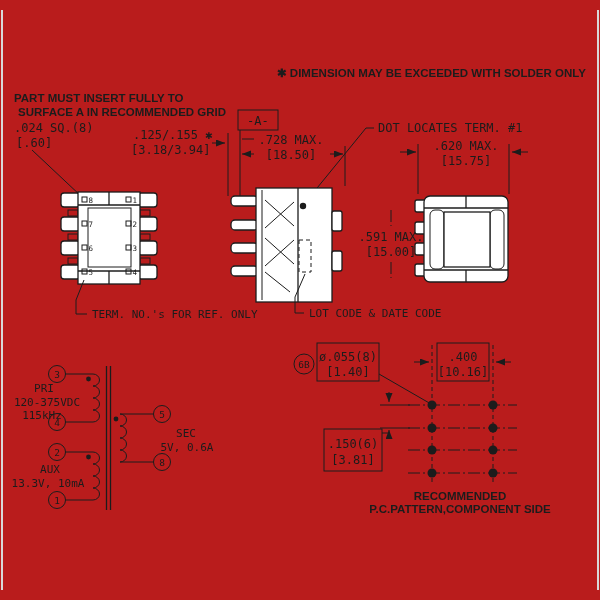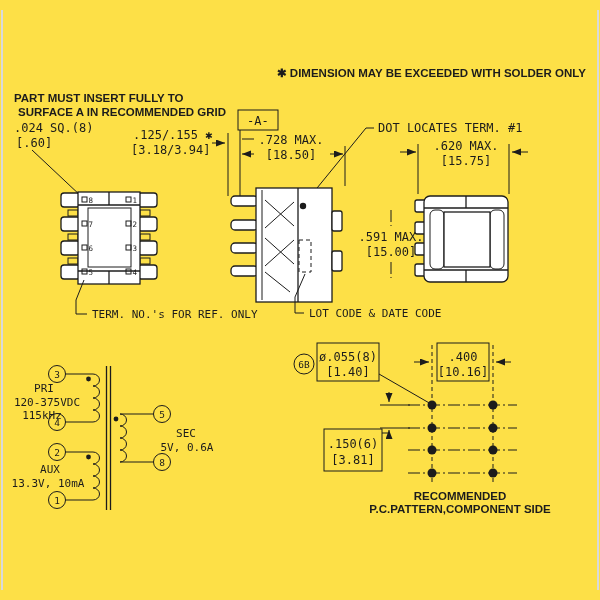"✱ DIMENSION MAY BE EXCEEDED" .stage { background: #fde047 -> #b91c1c }
